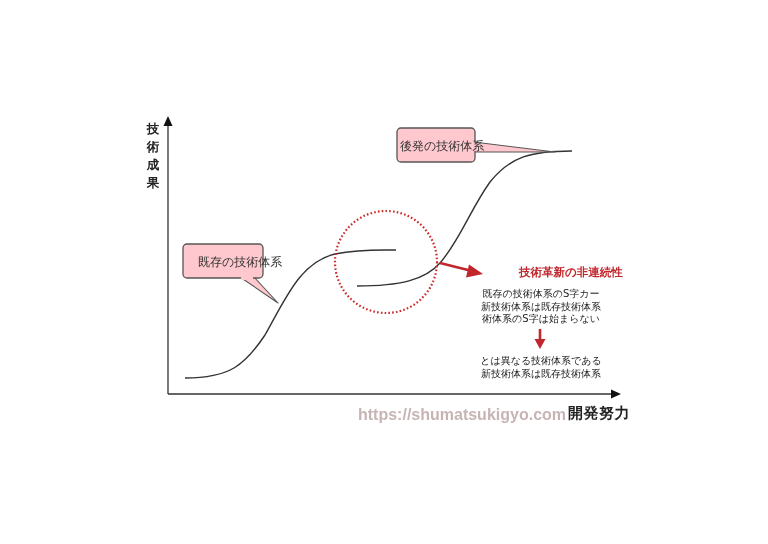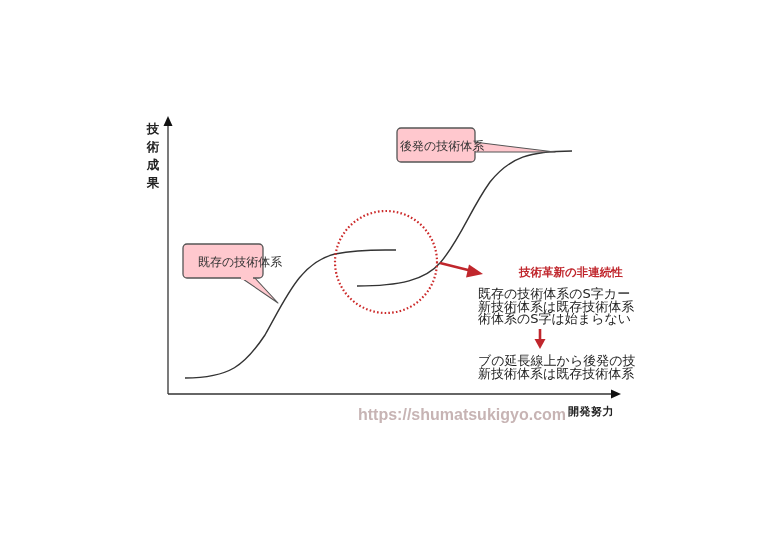"既存の技術体系のS字カー" .note { font-size: 13px -> 10px }
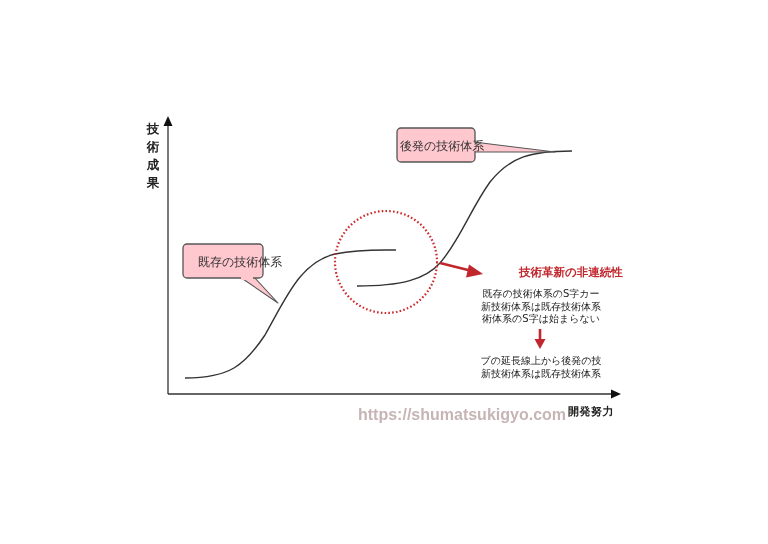"ブの延長線上から後発の技" div { text: ブの延長線上から後発の技 -> とは異なる技術体系である }
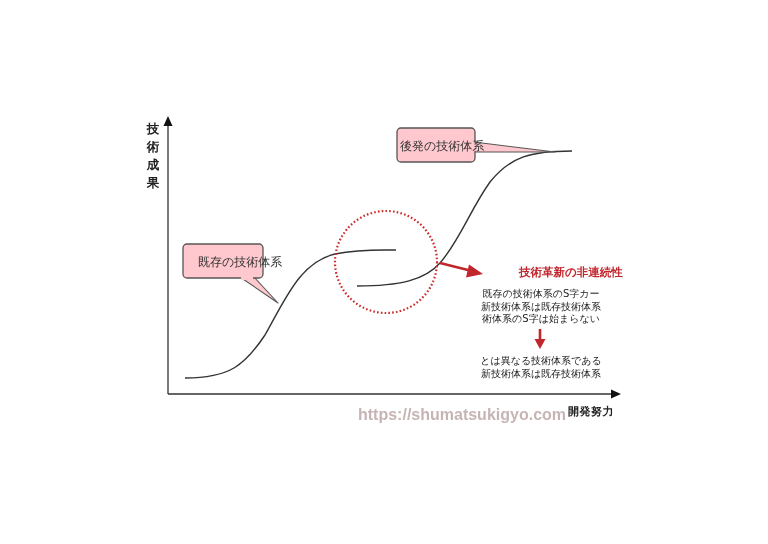"開発努力" .xlabel { font-size: 11px -> 15px }
